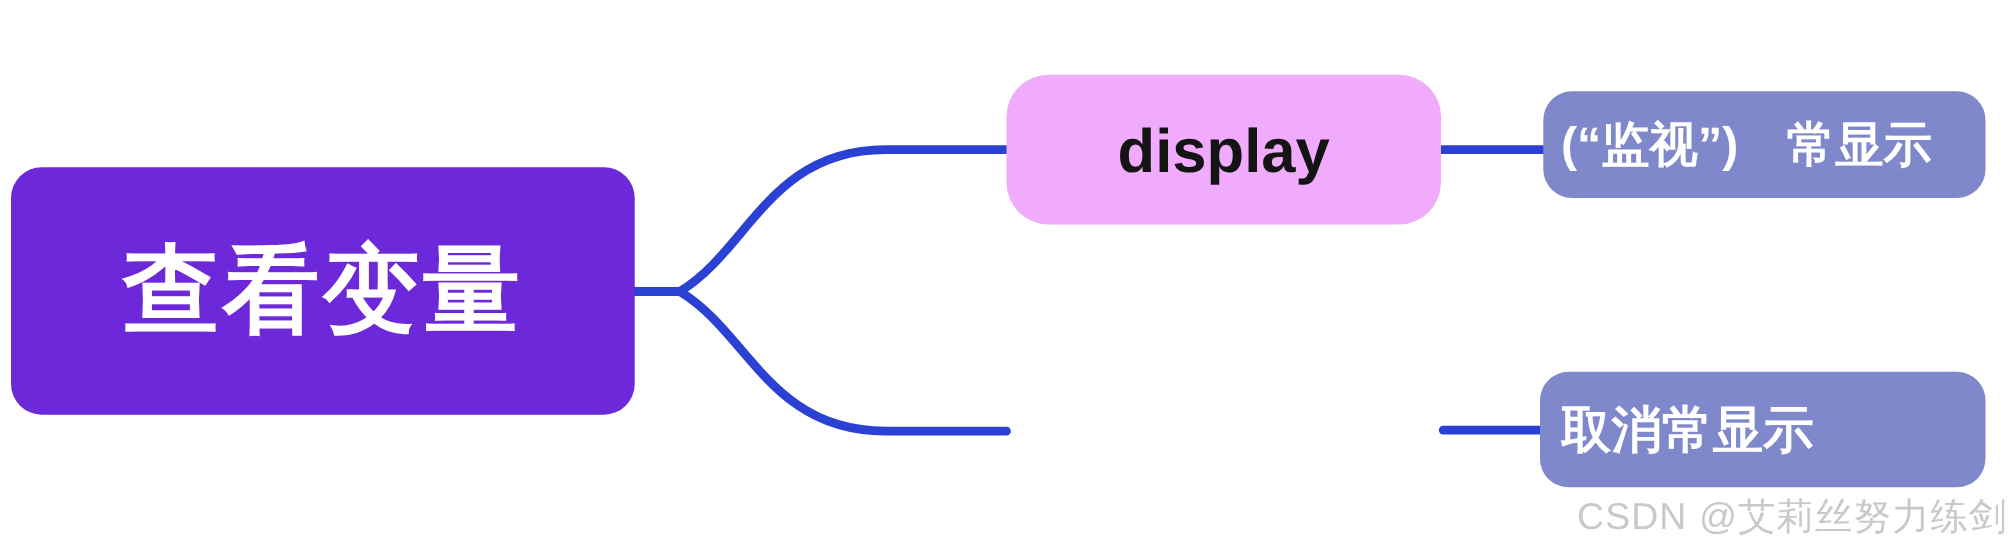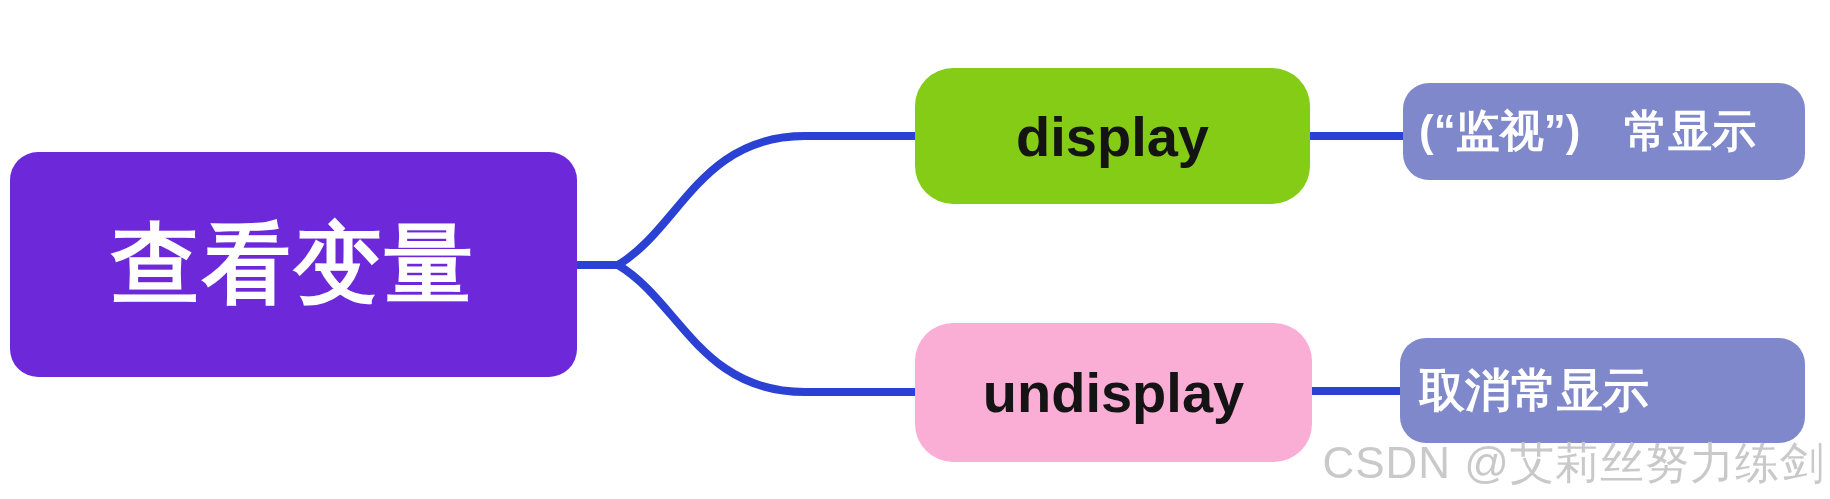"display" div.node { background-color: #84cc16 -> #f0abfc }
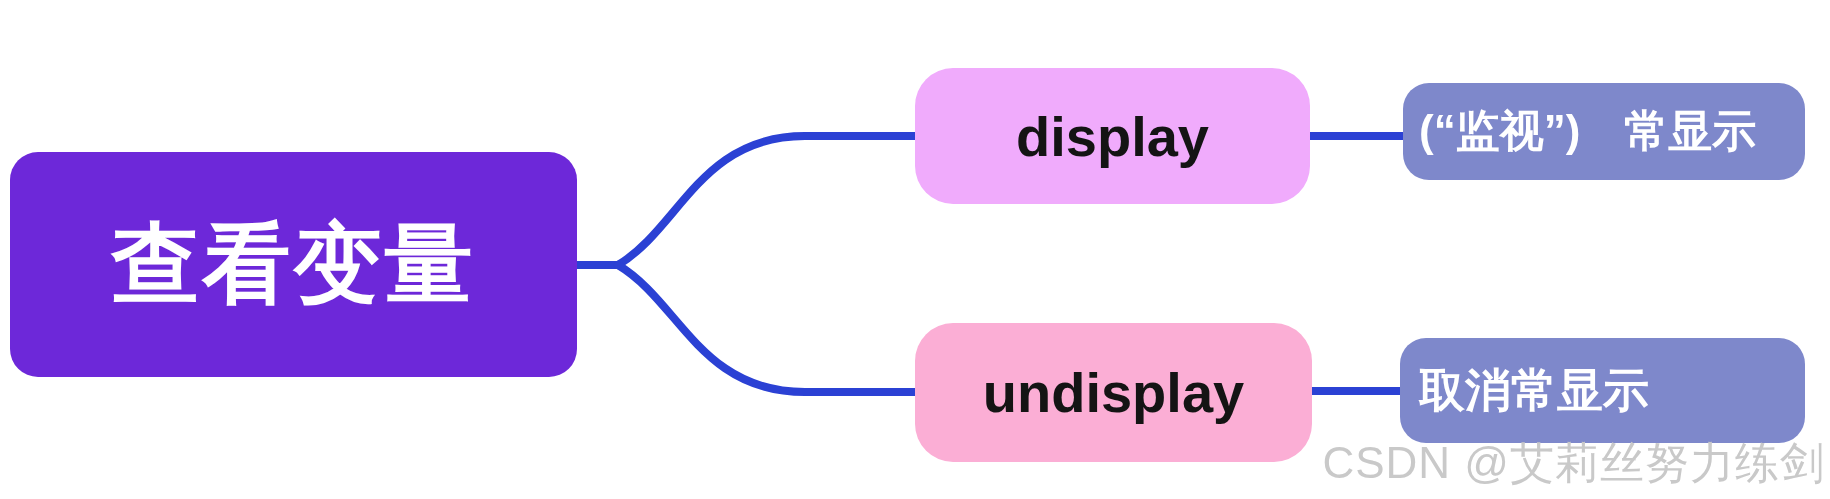"undisplay" div.node { html: <div> <span>undisplay</span> </div> -> none }
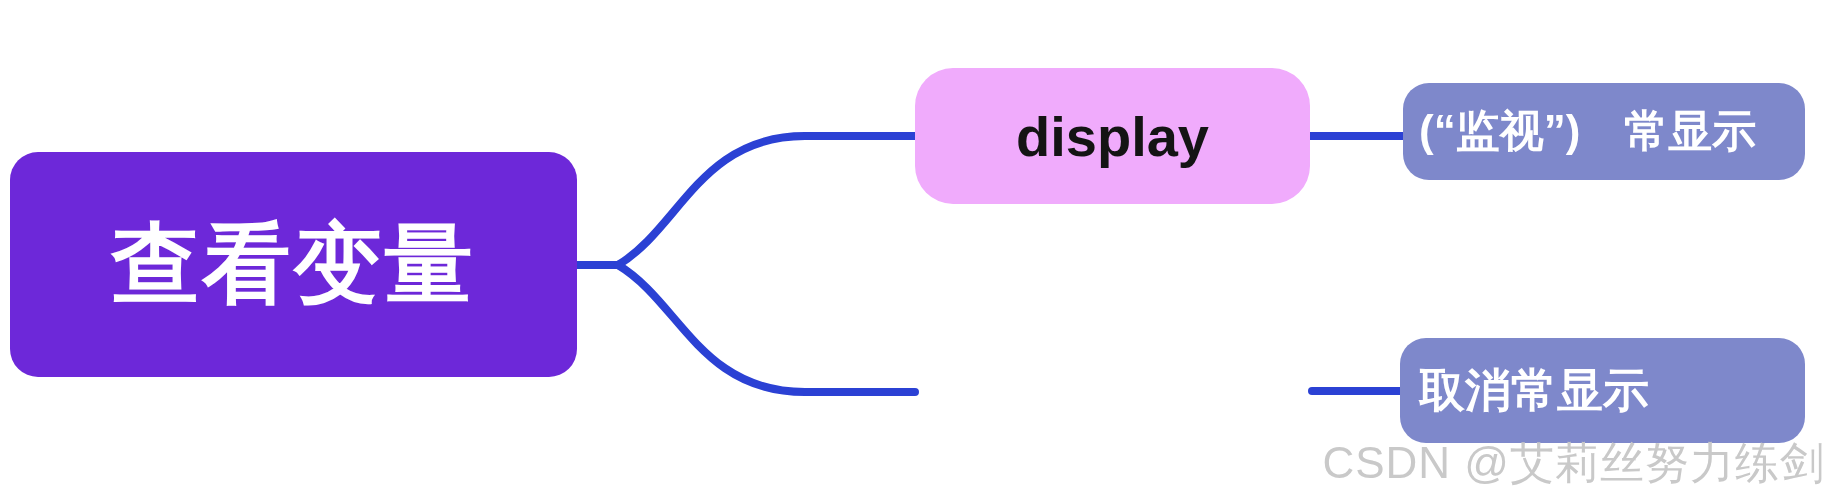"CSDN @艾莉丝努力练剑" .watermark { font-size: 44px -> 34px }
